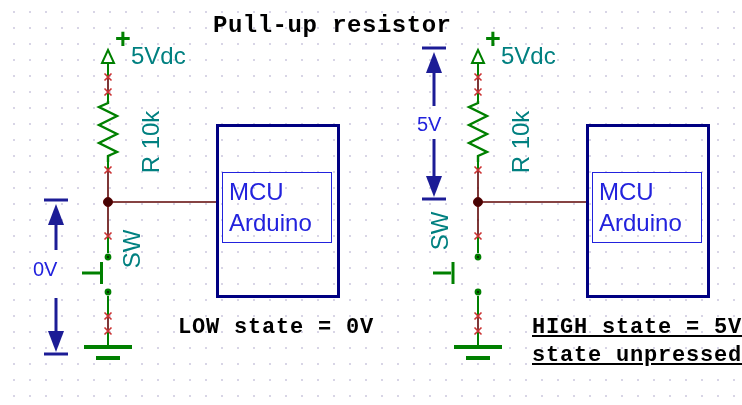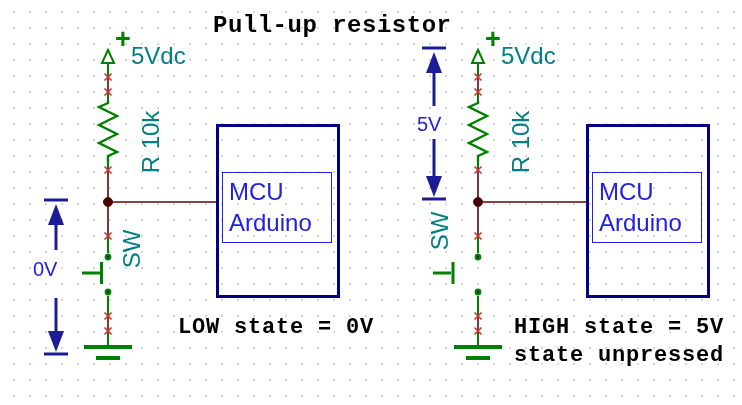"HIGH state = 5V" div.abs { left: 514px -> 532px; text-decoration: none -> underline }
